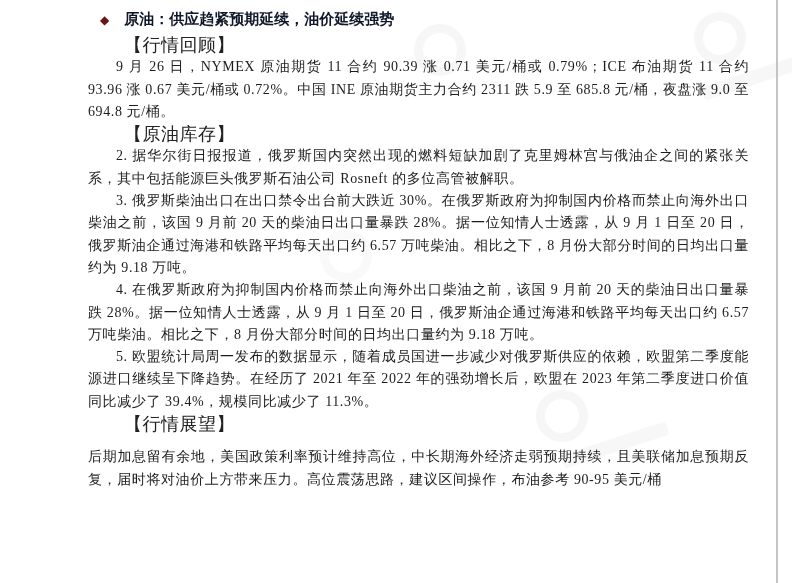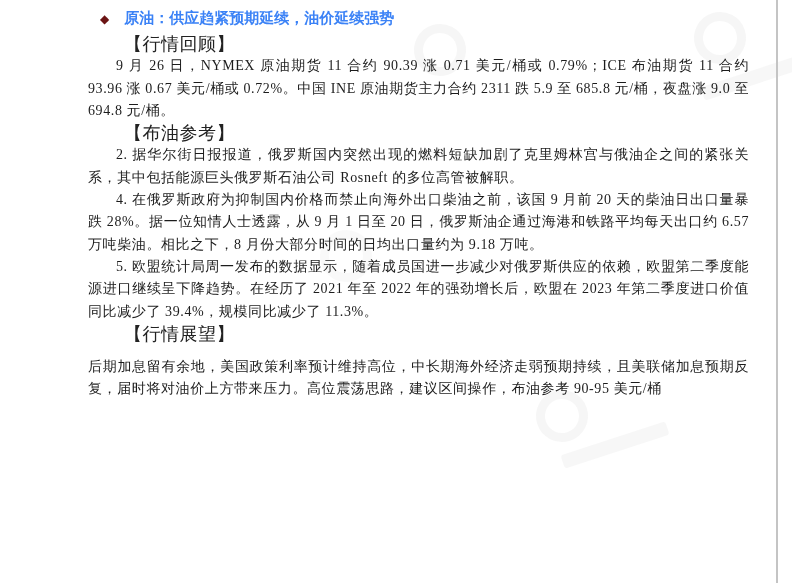"原油：供应趋紧预期延续，油价延续强势" span { color: #3b82f6 -> #0f172a; font-family: Liberation Serif, serif -> none }
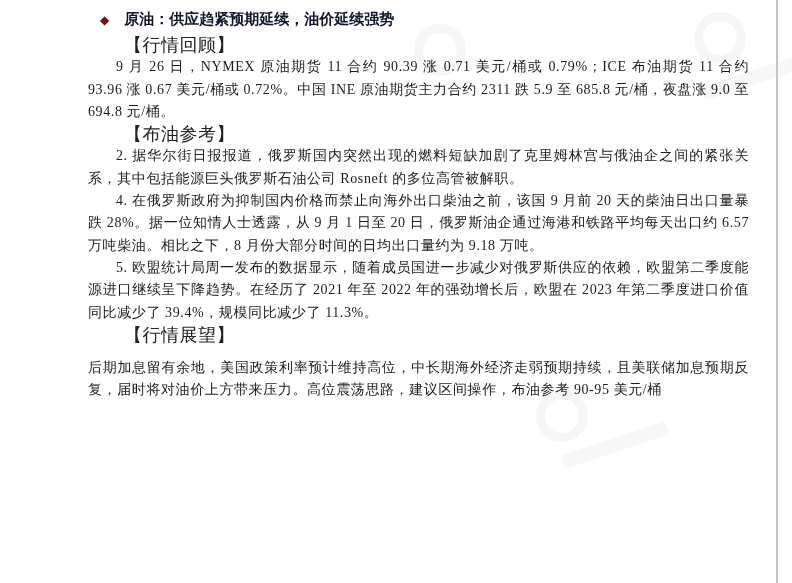"【布油参考】" div.sec-heading { text: 布油参考 -> 原油库存 }
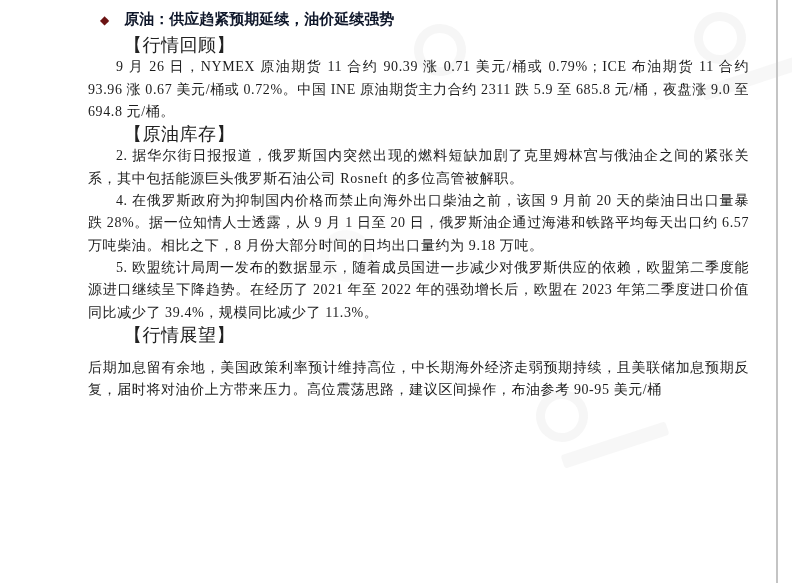"3. 俄罗斯柴油出口在出口禁令出台前大跌近" p.para { html: none -> <p>3. 俄罗斯柴油出口在出口禁令出台前大跌近 30%。在俄罗斯政府为抑制国内价格而禁止向海外出口柴油之前，该国 9 月前 20 天的柴油日出口量暴跌 28%。据一位知情人士透露，从 9 月 1 日至 20 日，俄罗斯油企通过海港和铁路平均每天出口约 6.57 万吨柴油。相比之下，8 月份大部分时间的日均出口量约为 9.18 万吨。</p> }
